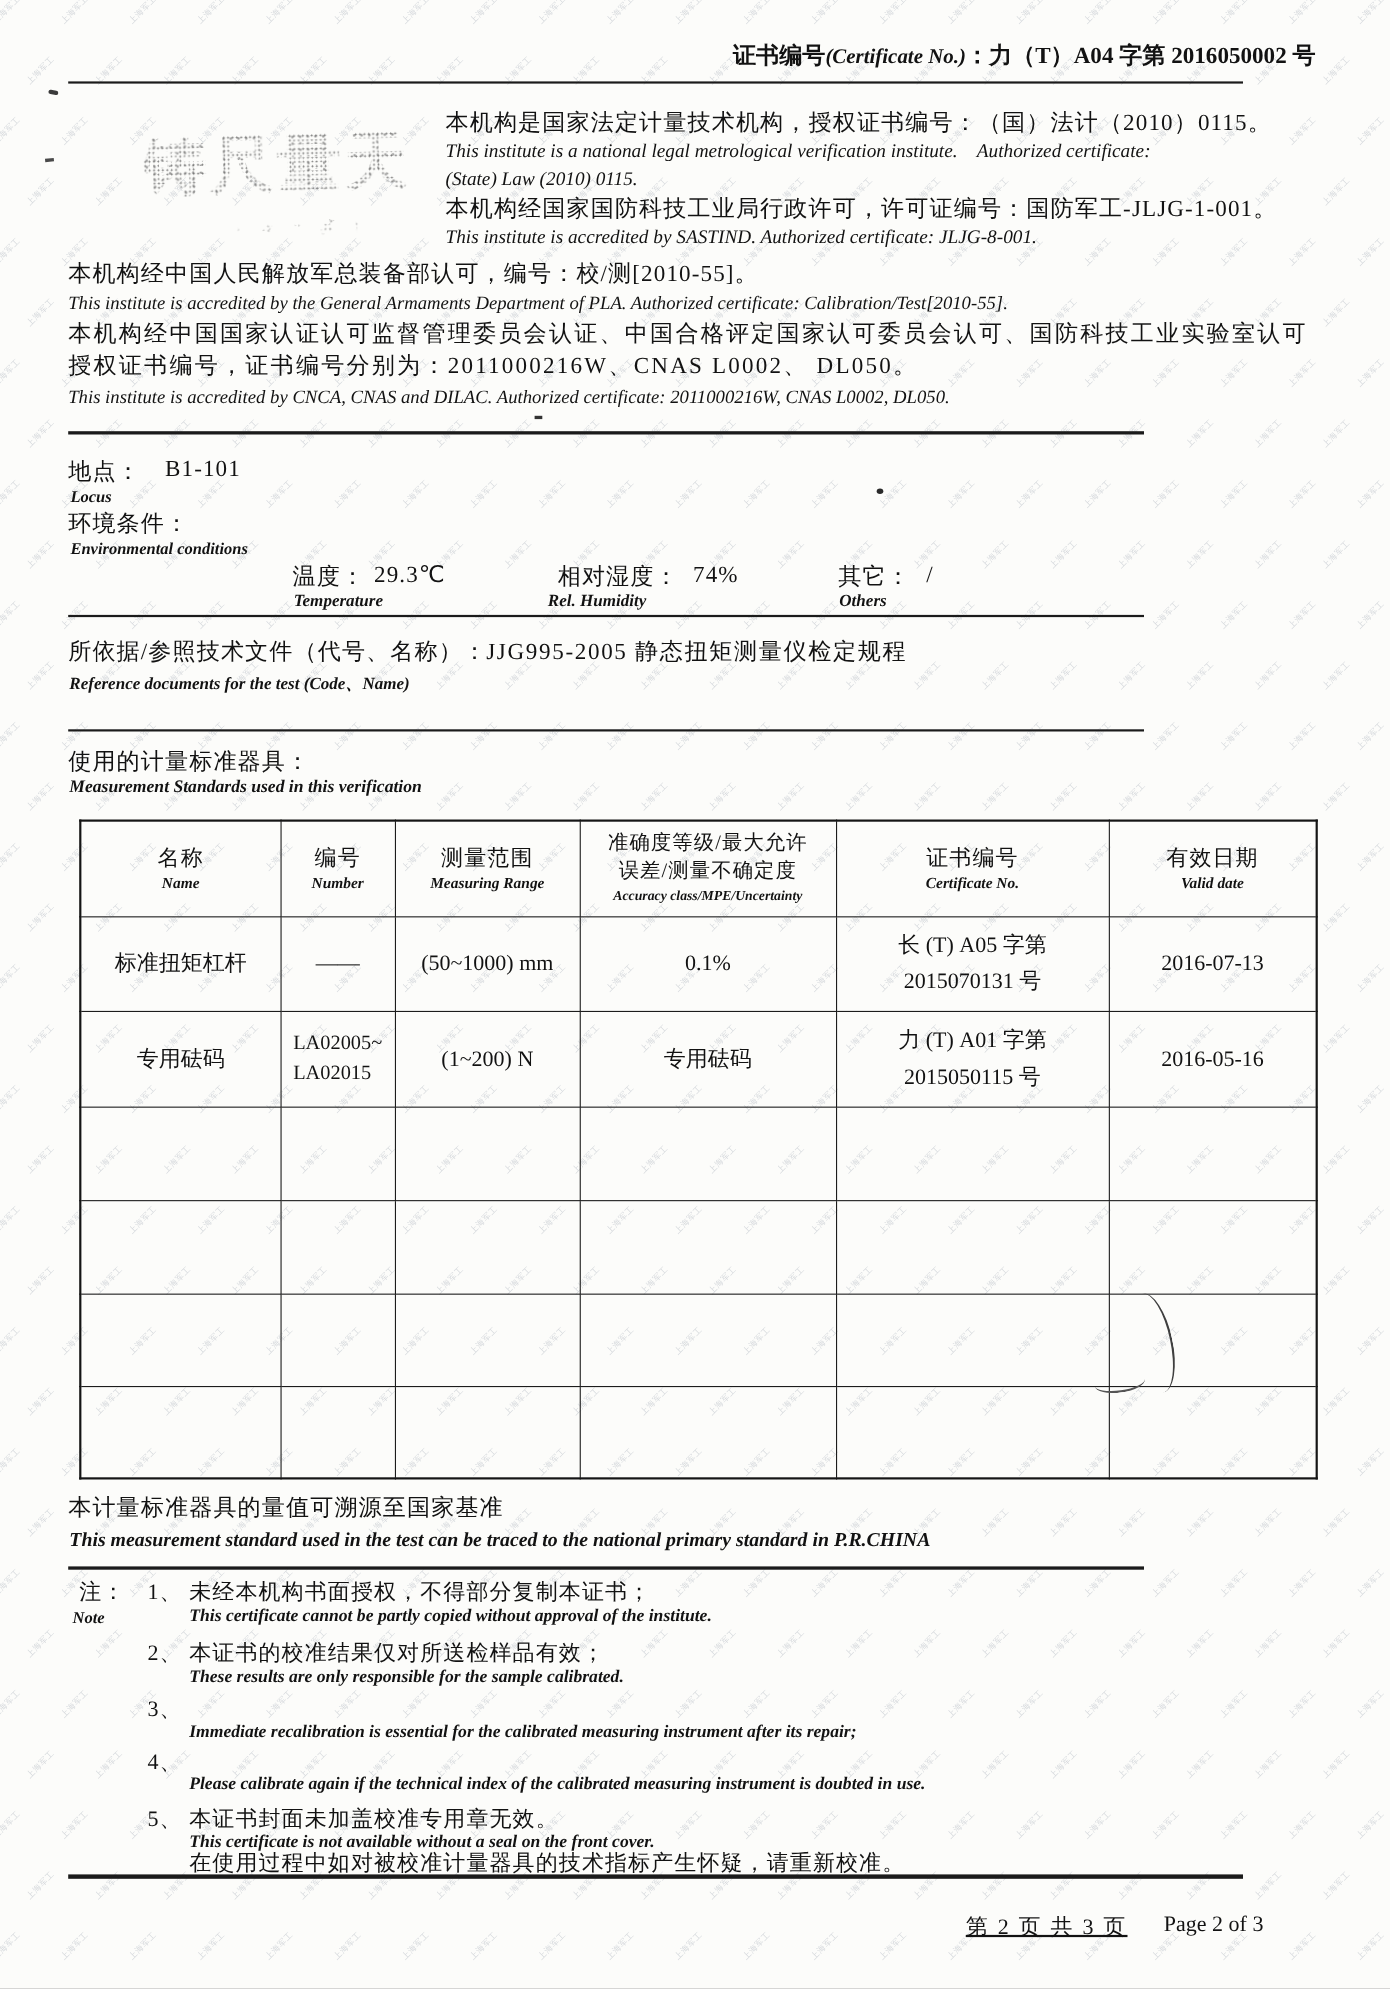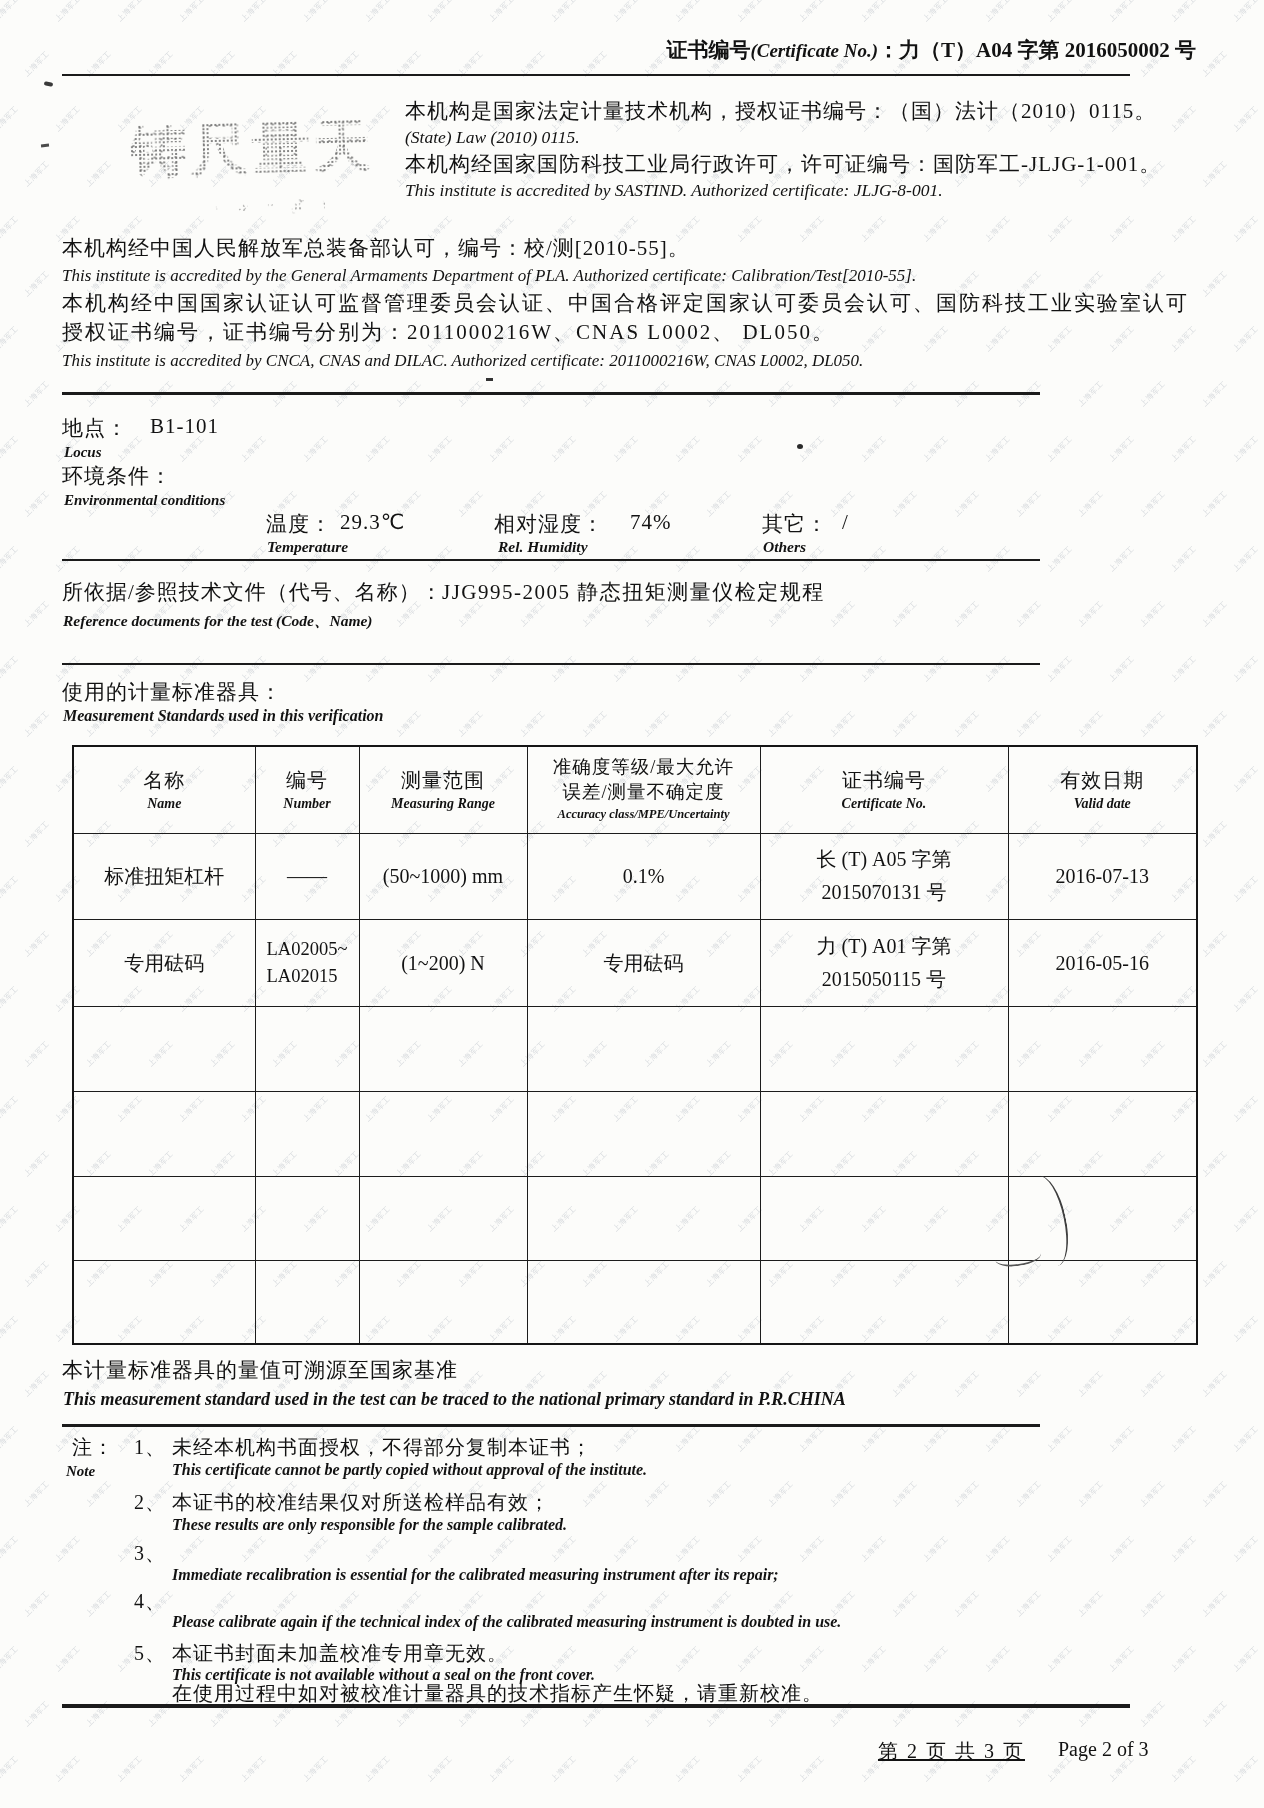"This institute is a national" div.en { html: none -> <div>This institute is a national legal metrological verification institute. Authorized certificate:</div> }
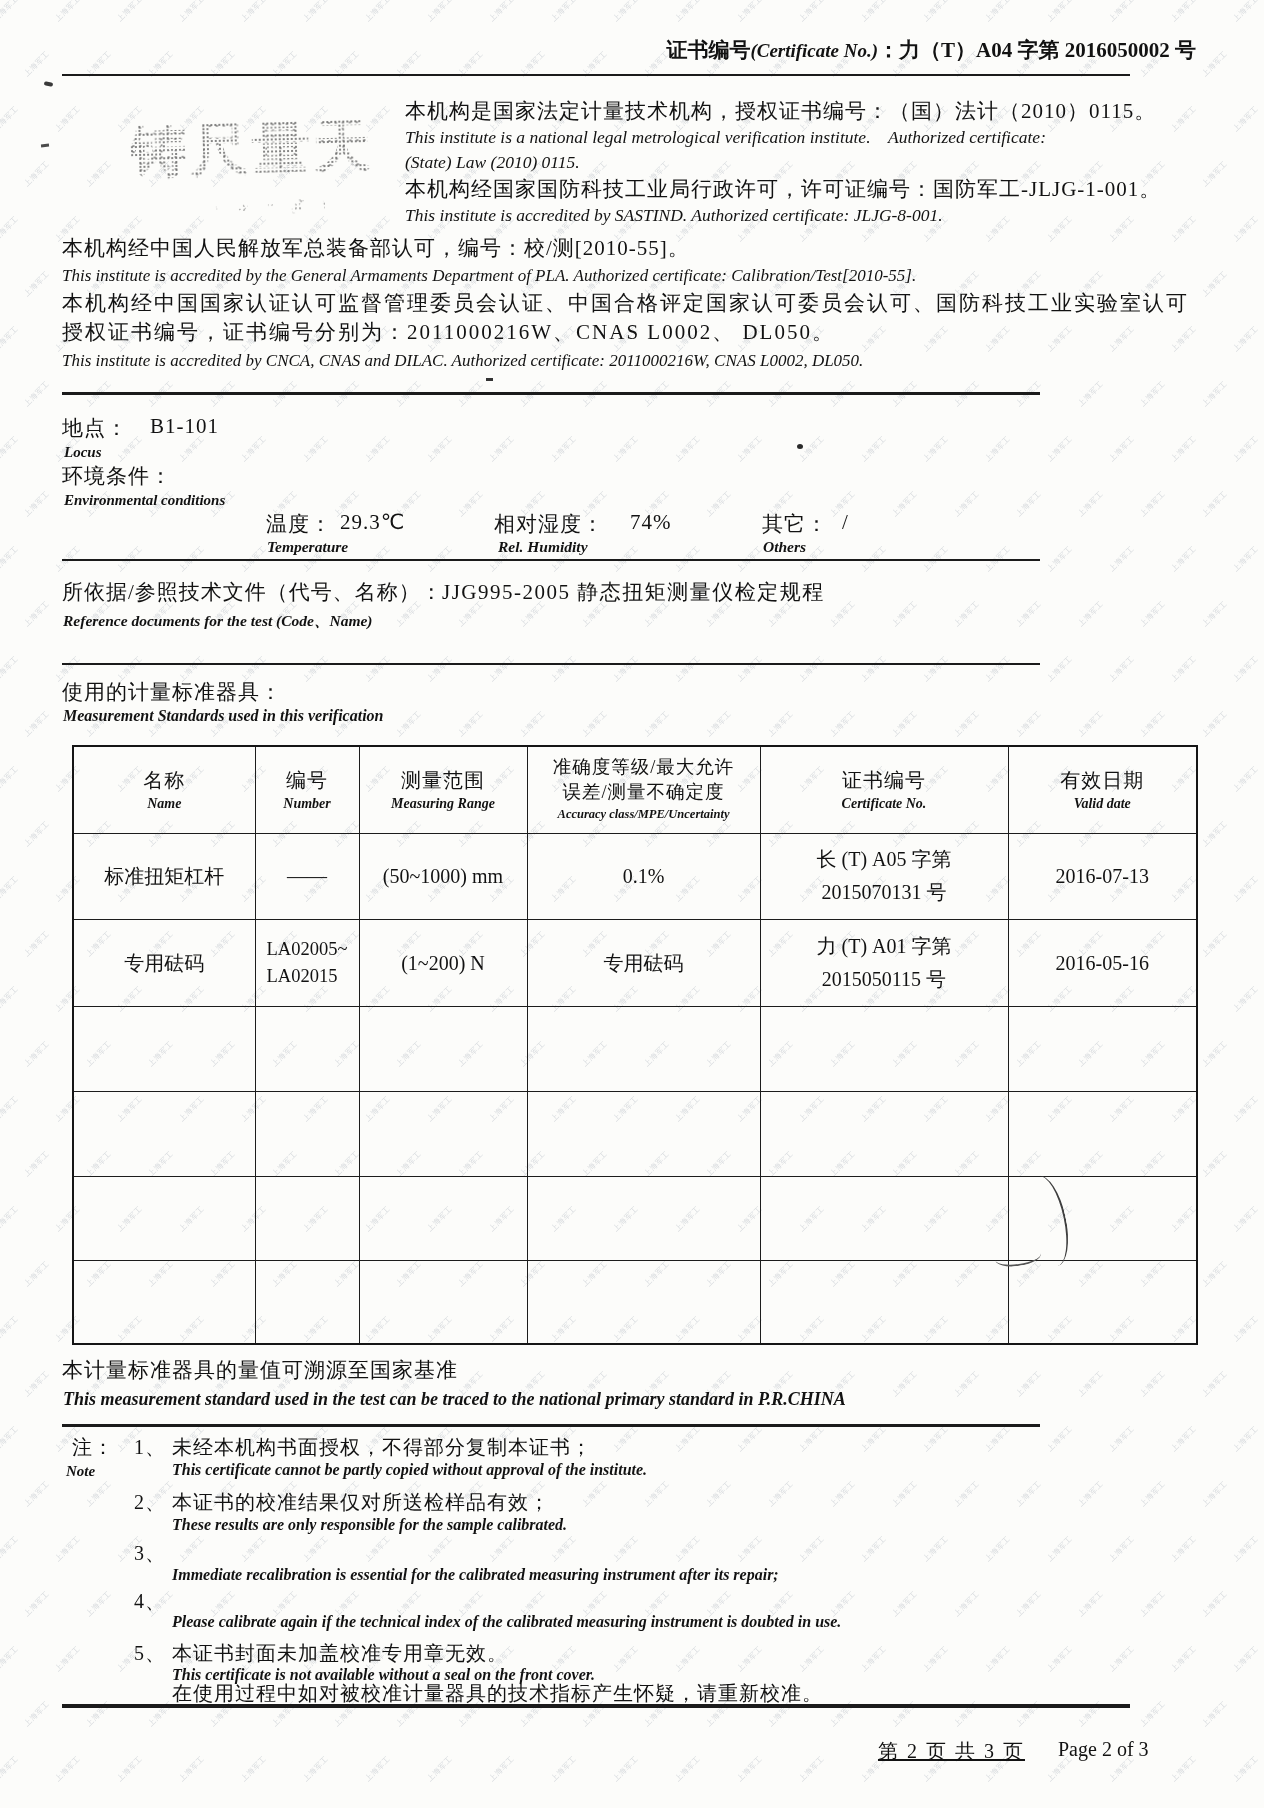"相对湿度：" div.abs { left: 494px -> 507px }
